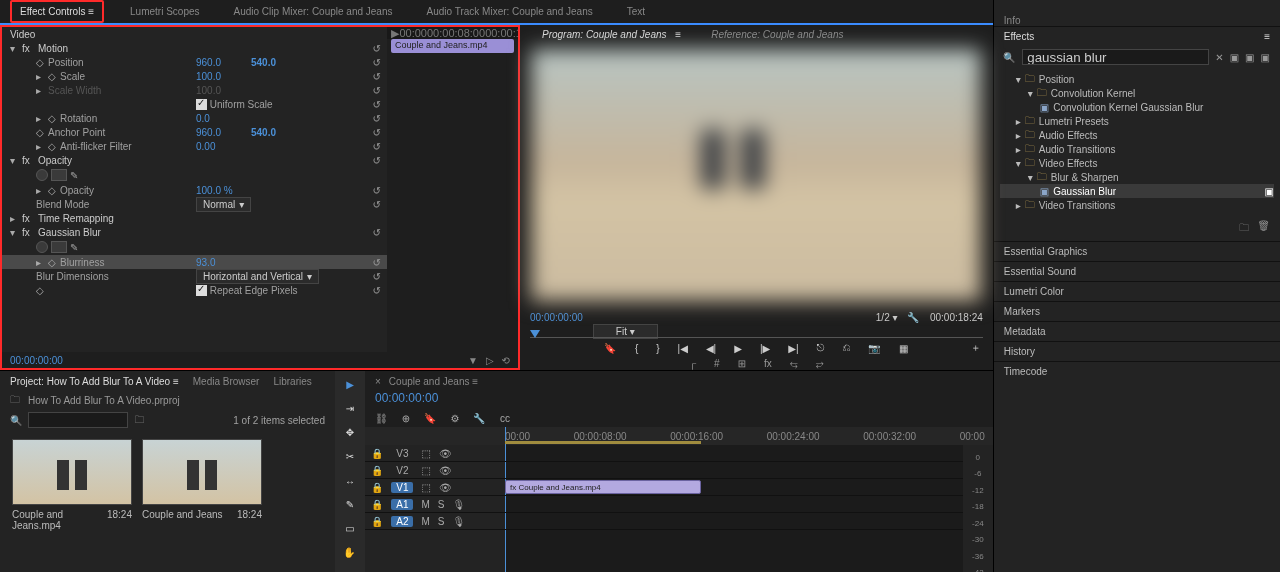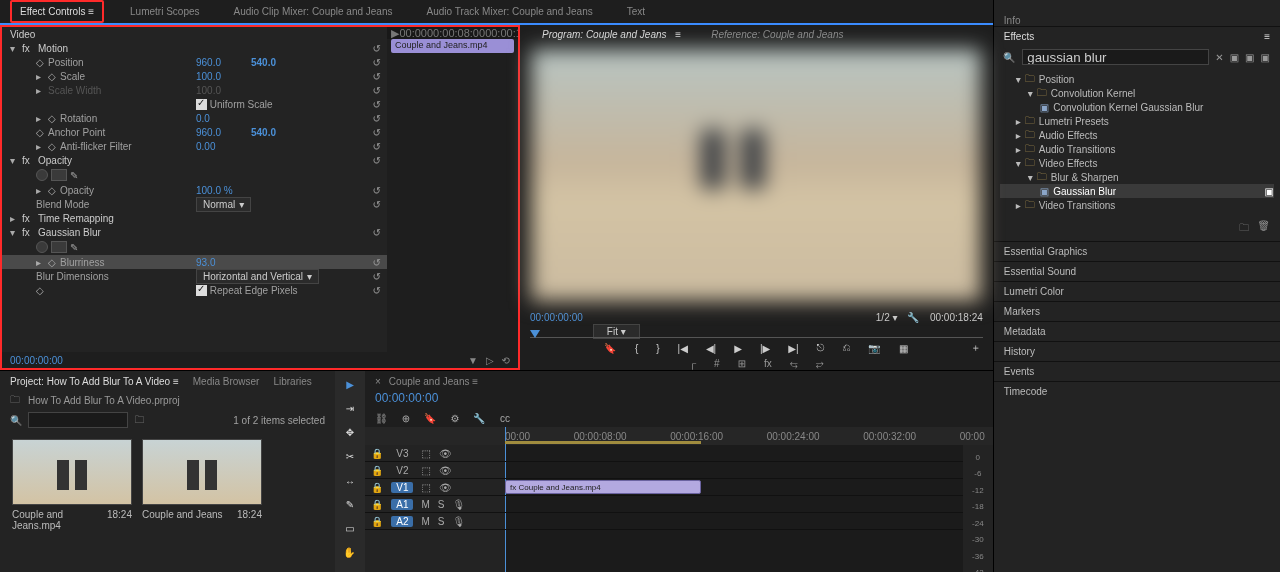"Fit ▾" .pm-bar .fit { padding: 1px 13px -> 1px 22px }
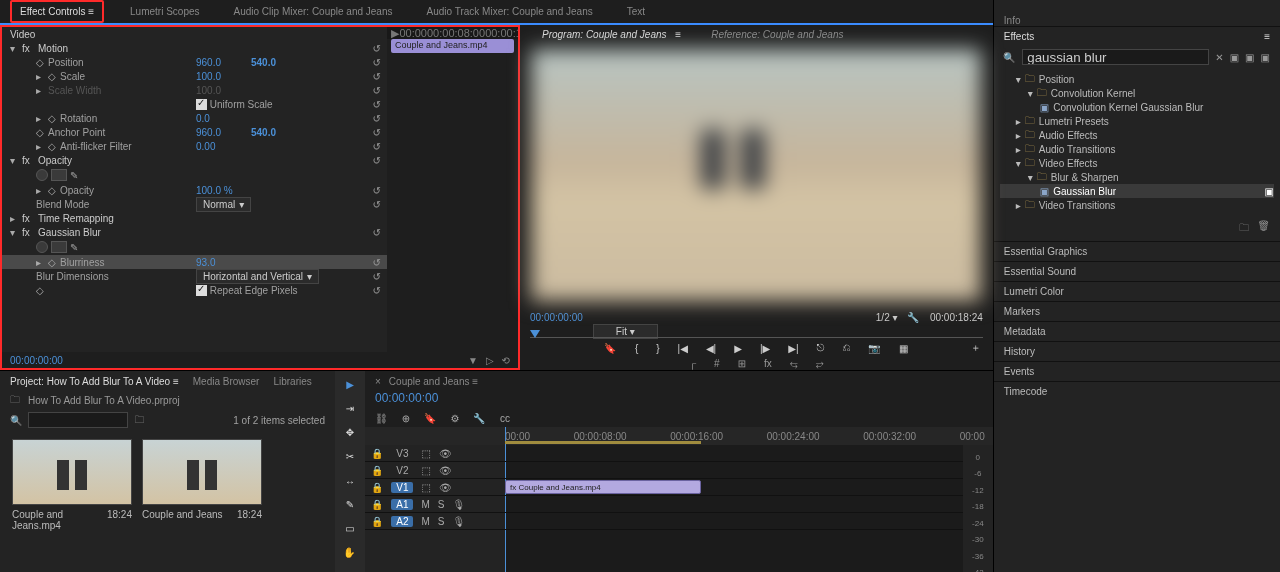"Events" div.pl { html: <div>Events</div> -> none }
